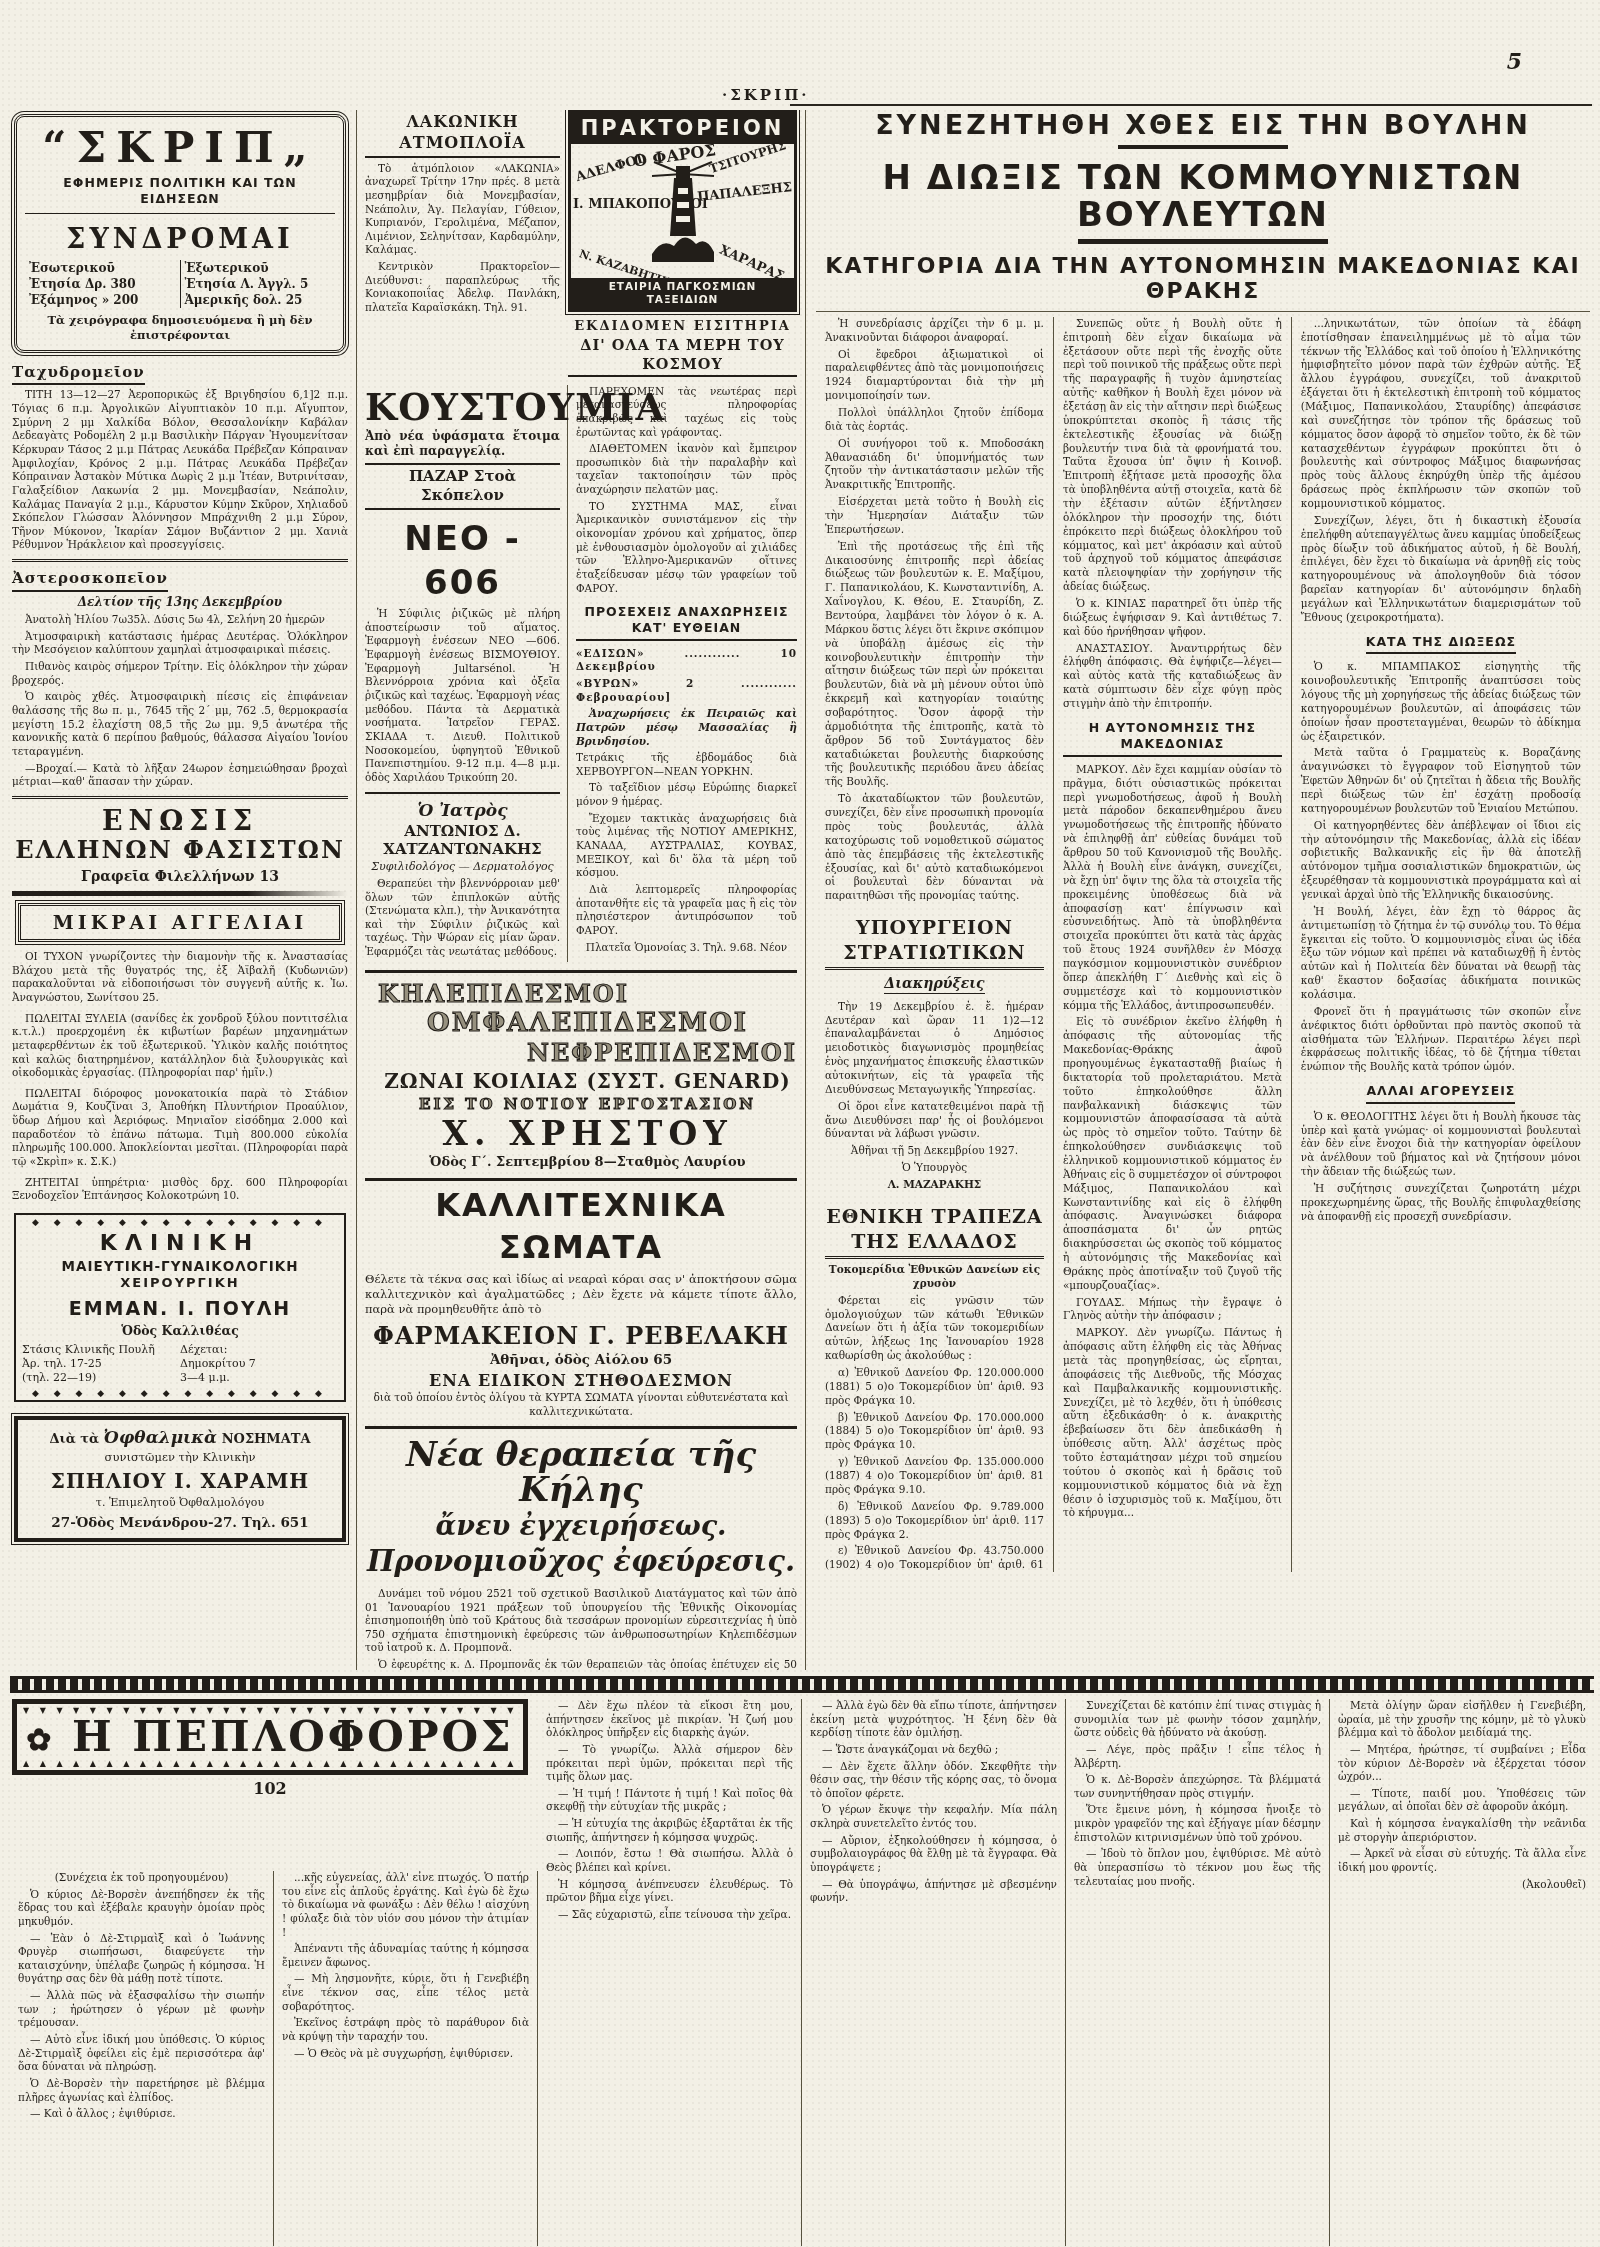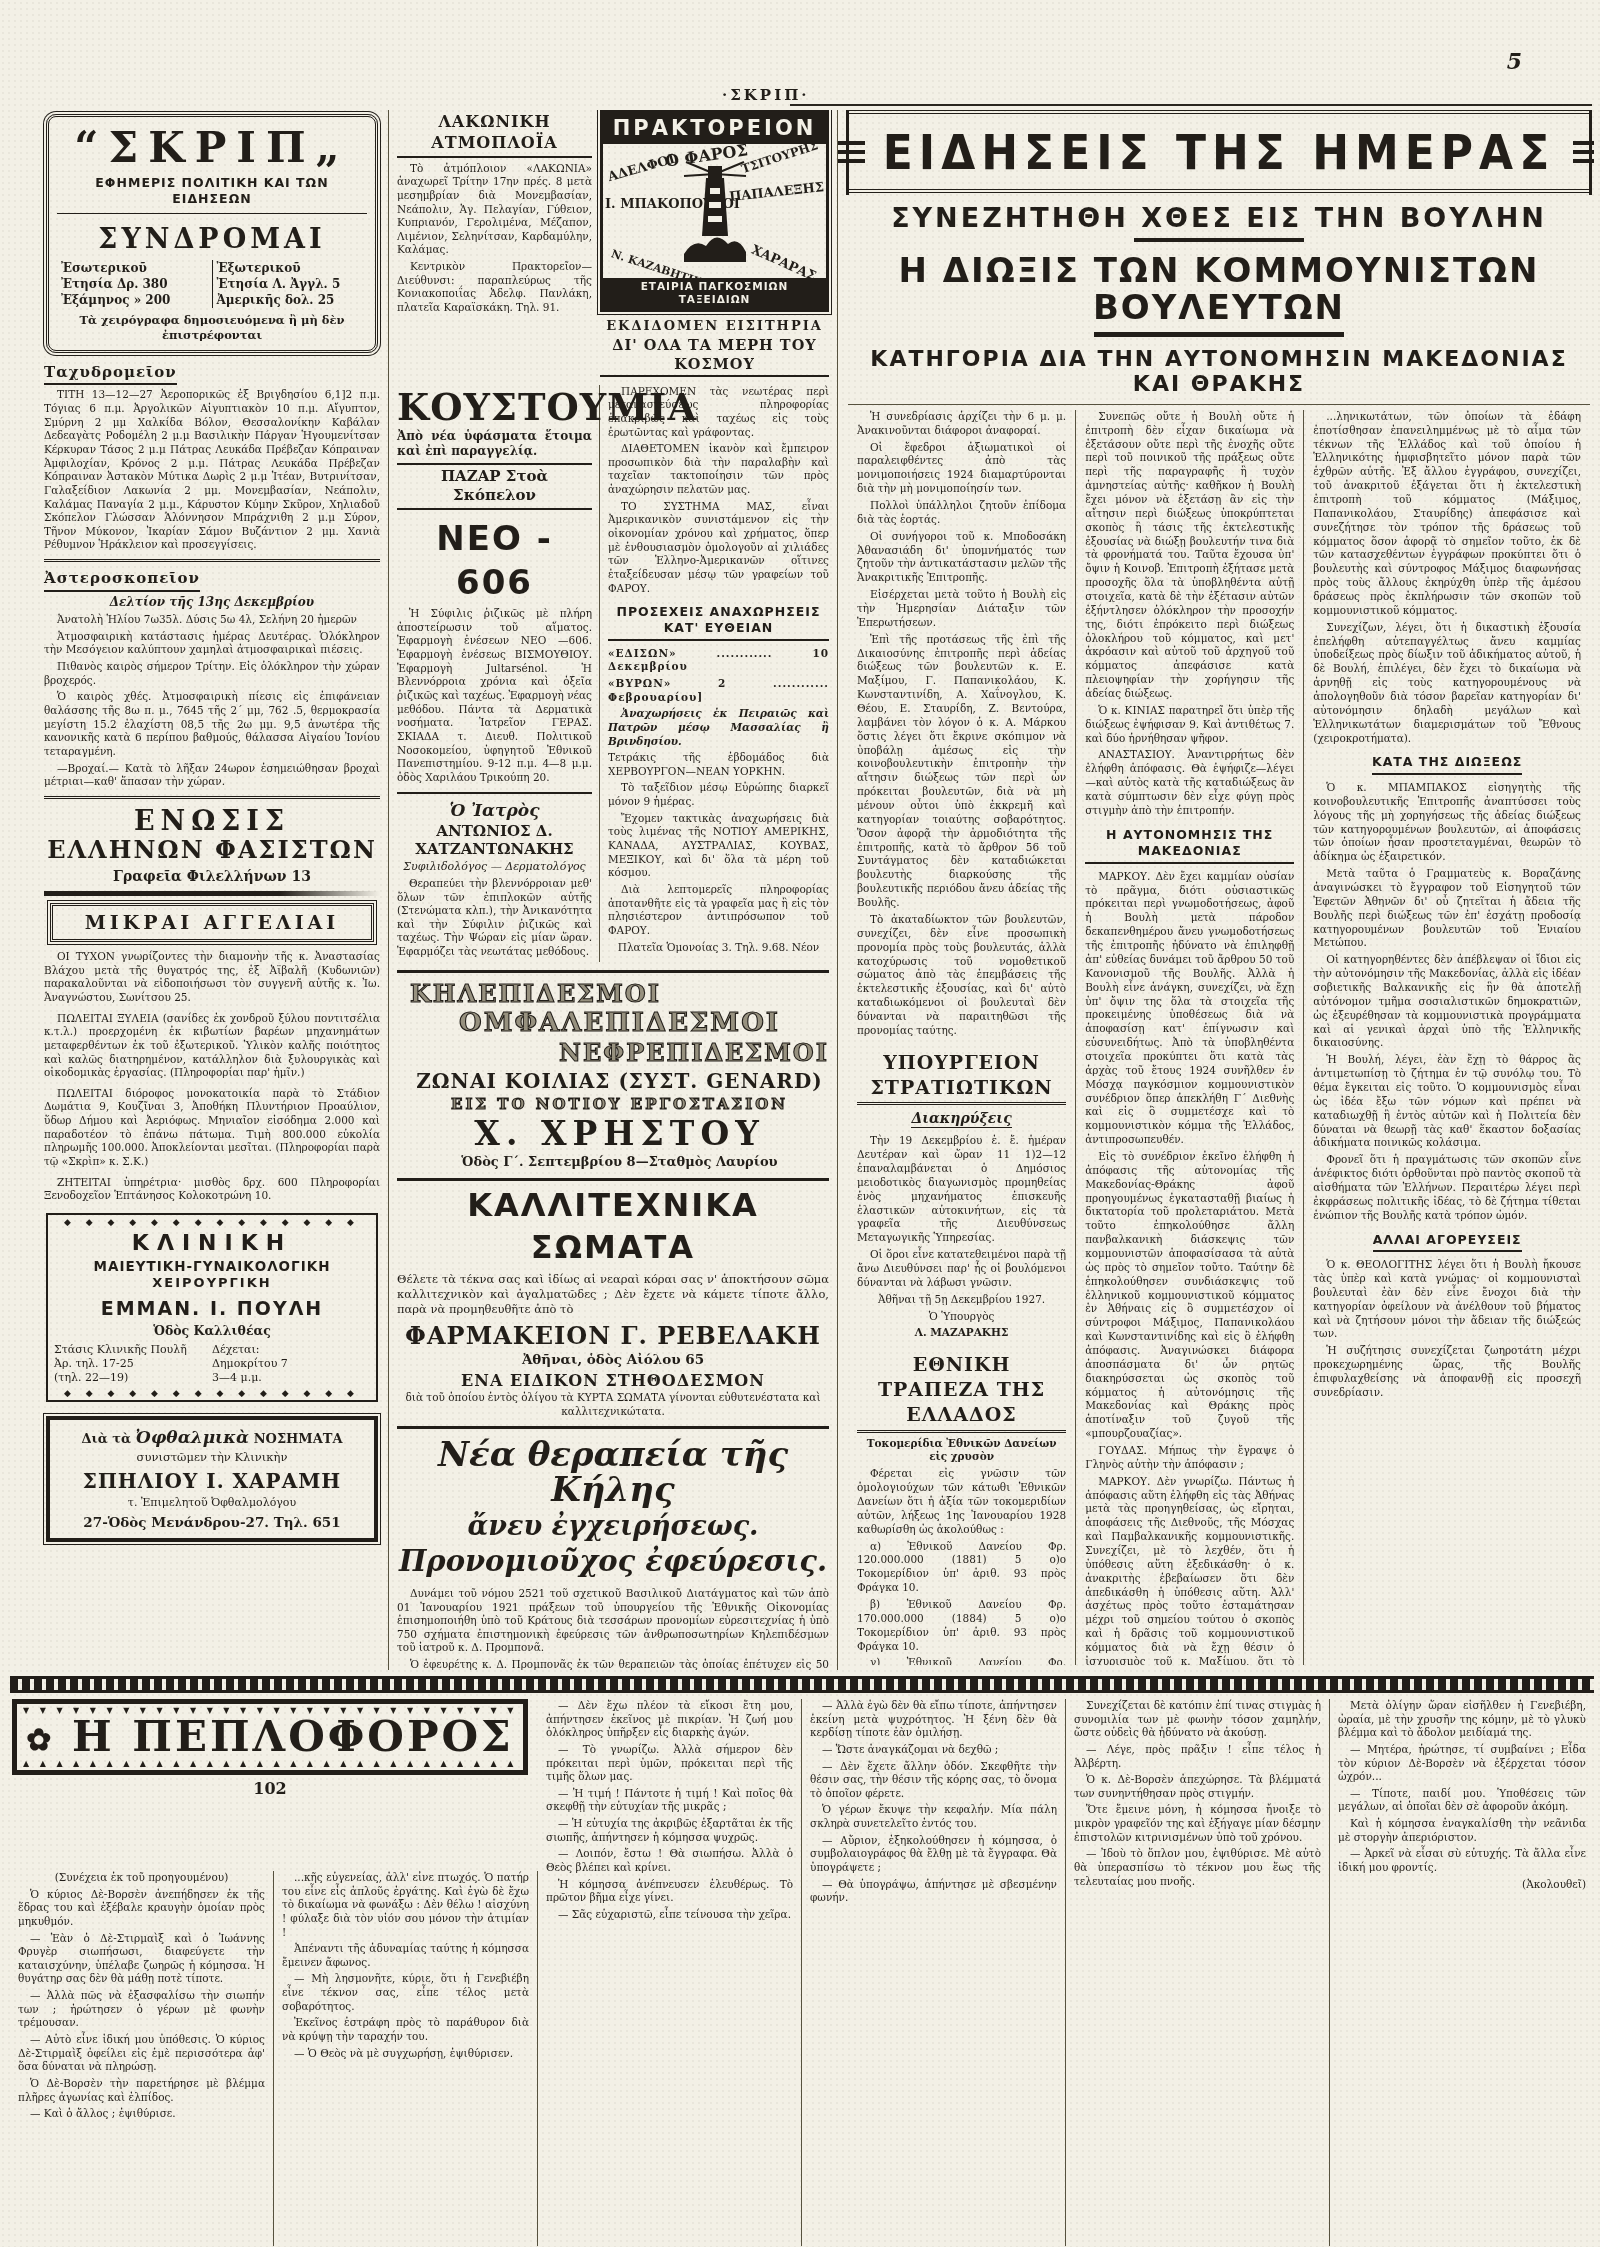"“ΣΚΡΙΠ„" .main { margin-left: 32px -> none }
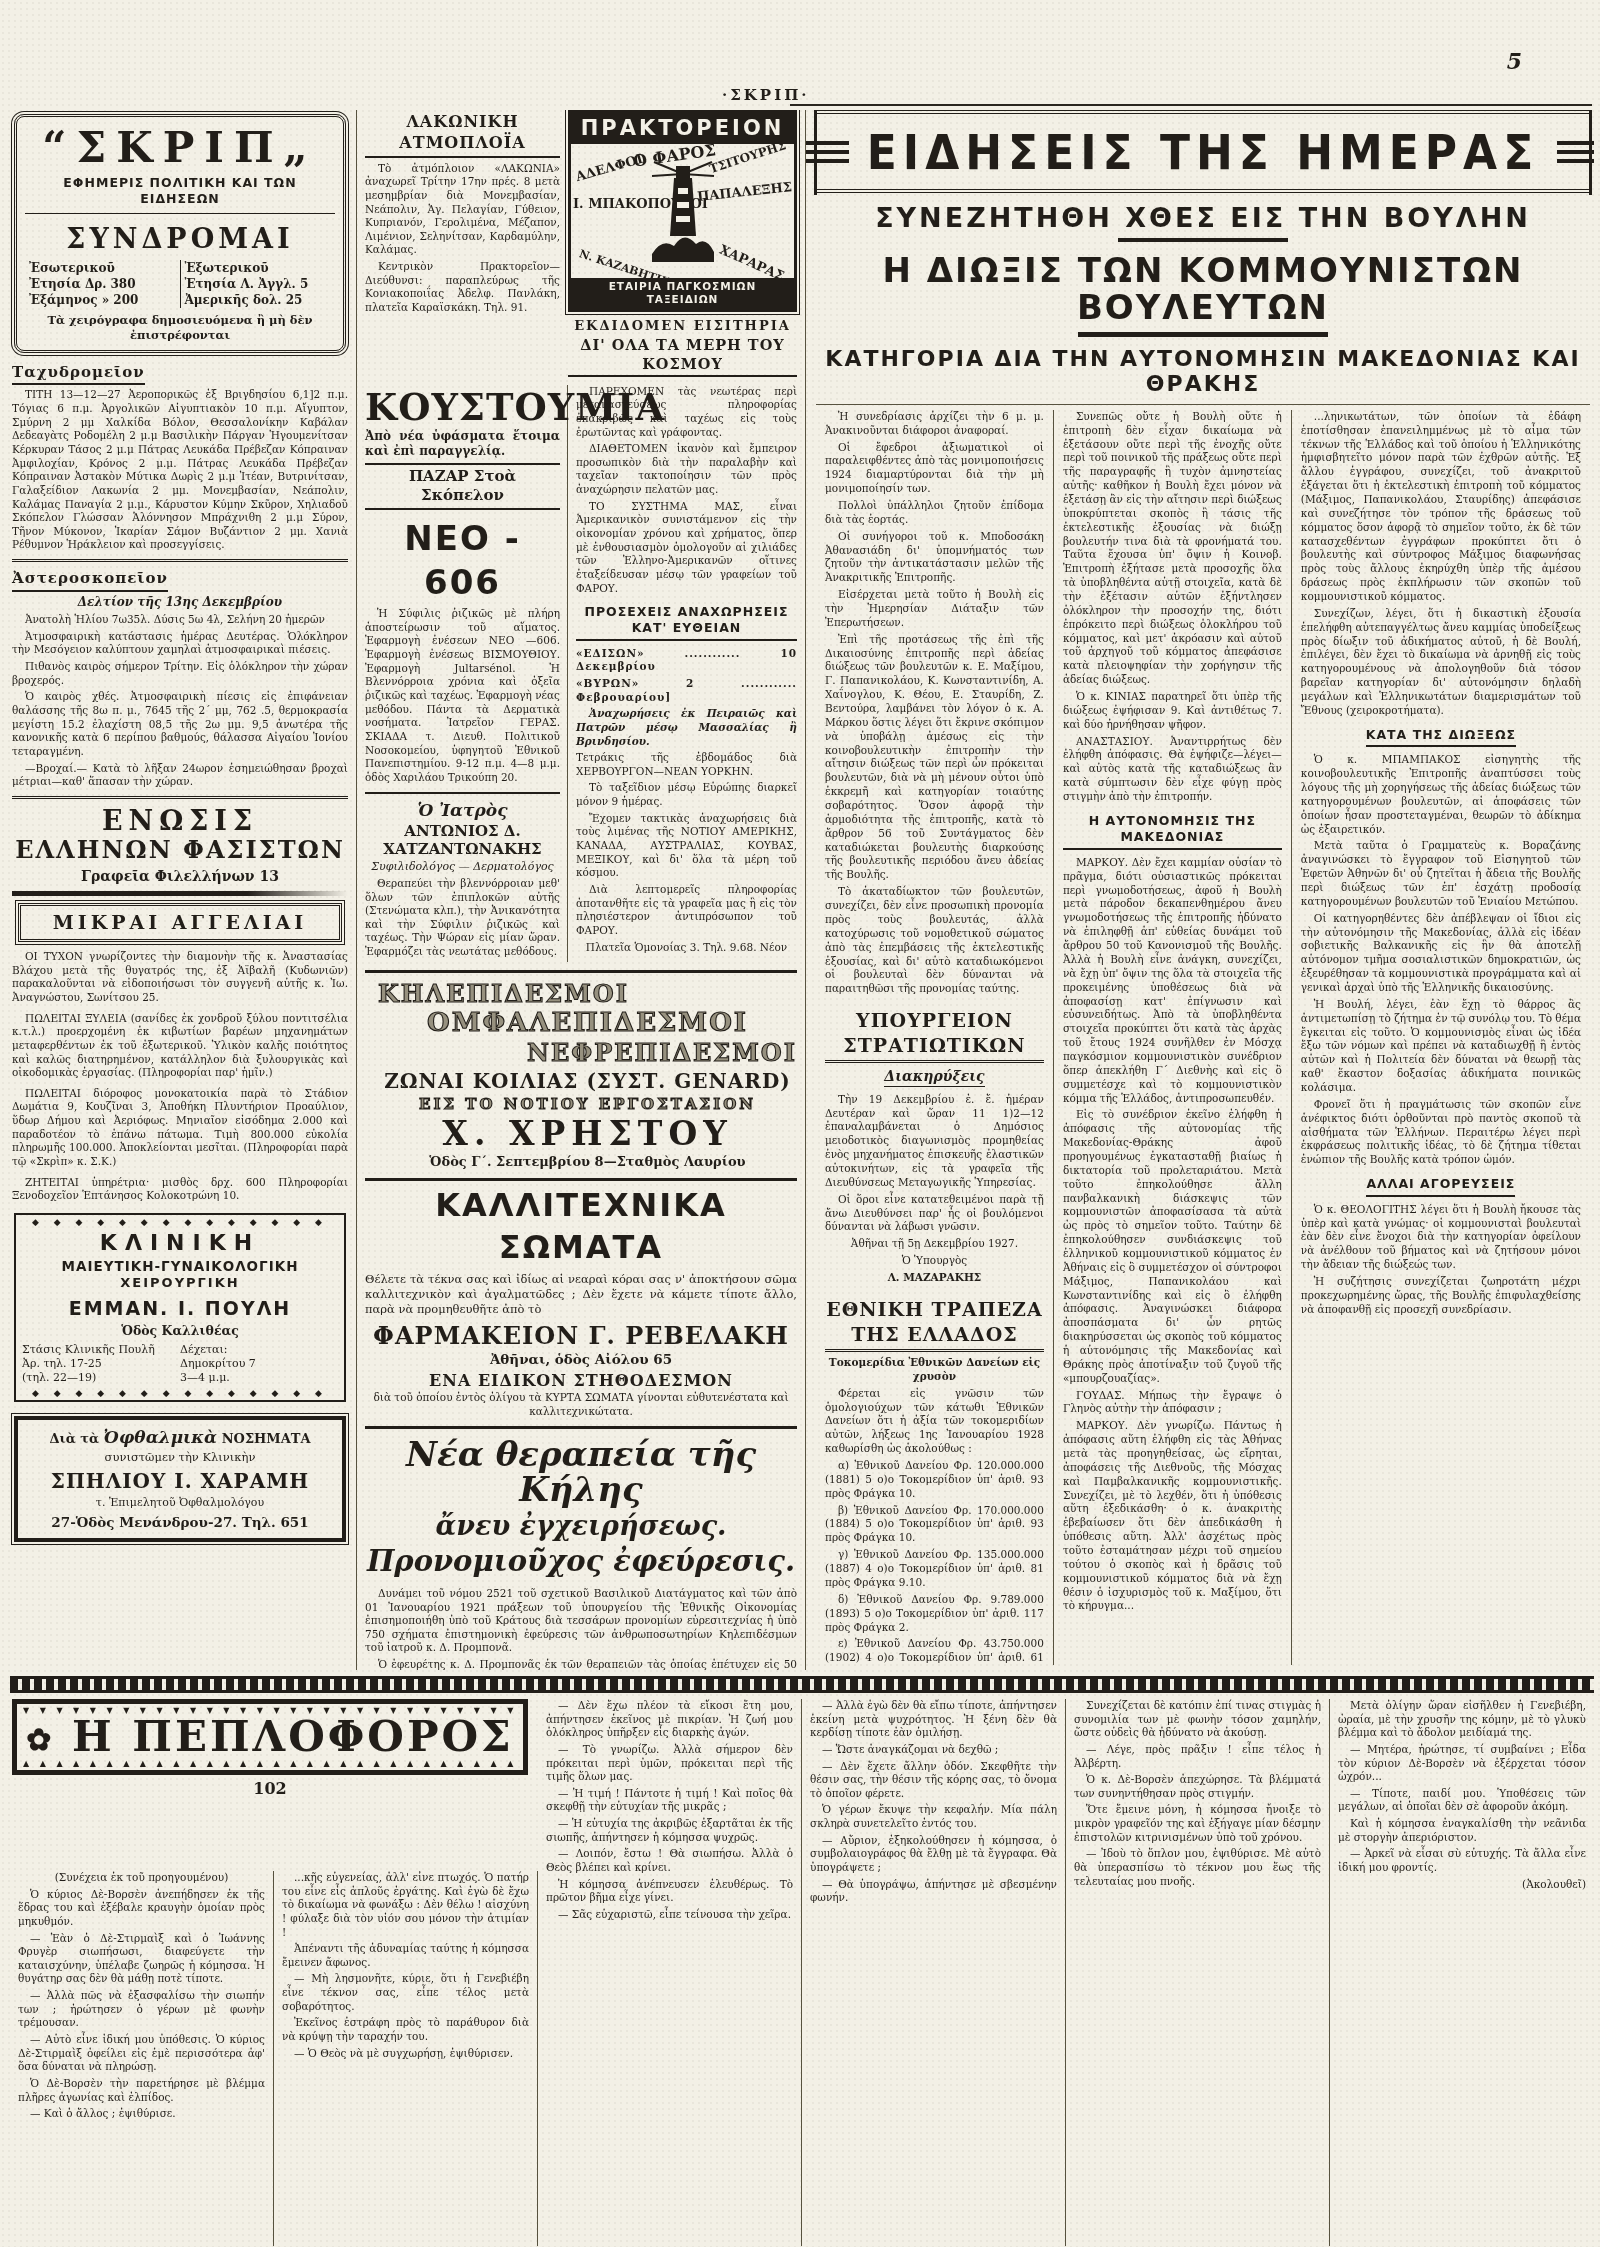"ΕΙΔΗΣΕΙΣ ΤΗΣ ΗΜΕΡΑΣ" div.banner { html: <div> <span> <i></i> <i></i> <i></i> </span> <span>ΕΙΔΗΣΕΙΣ ΤΗΣ ΗΜΕΡΑΣ</span> <span> <i></i> <i></i> <i></i> </span> </div> -> none }
